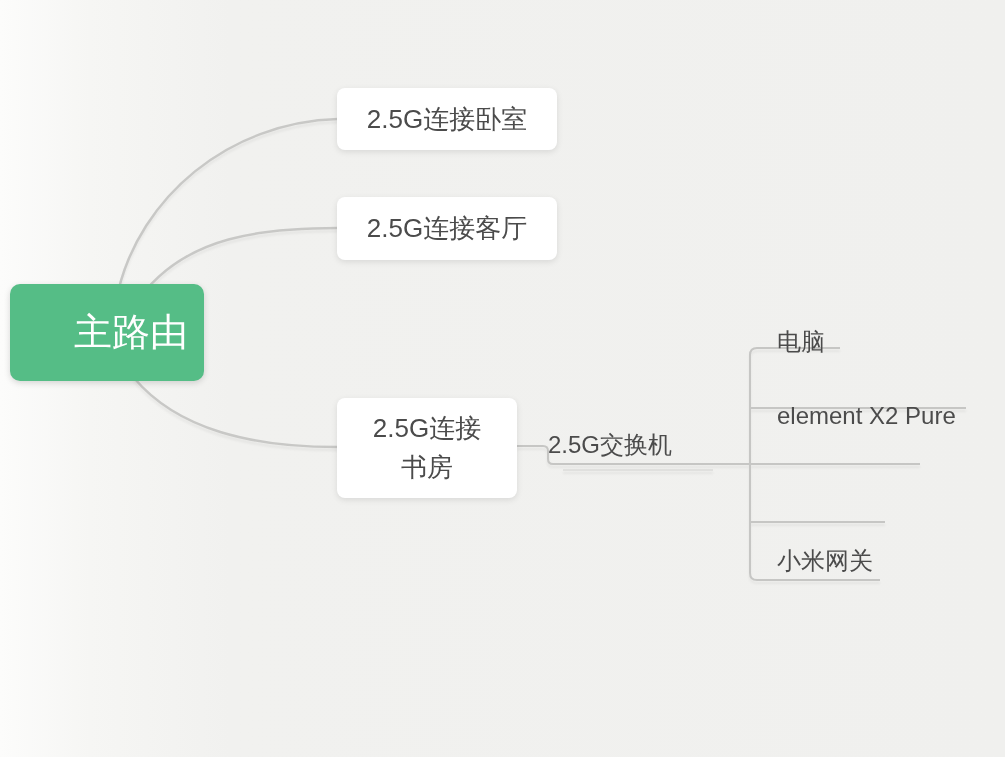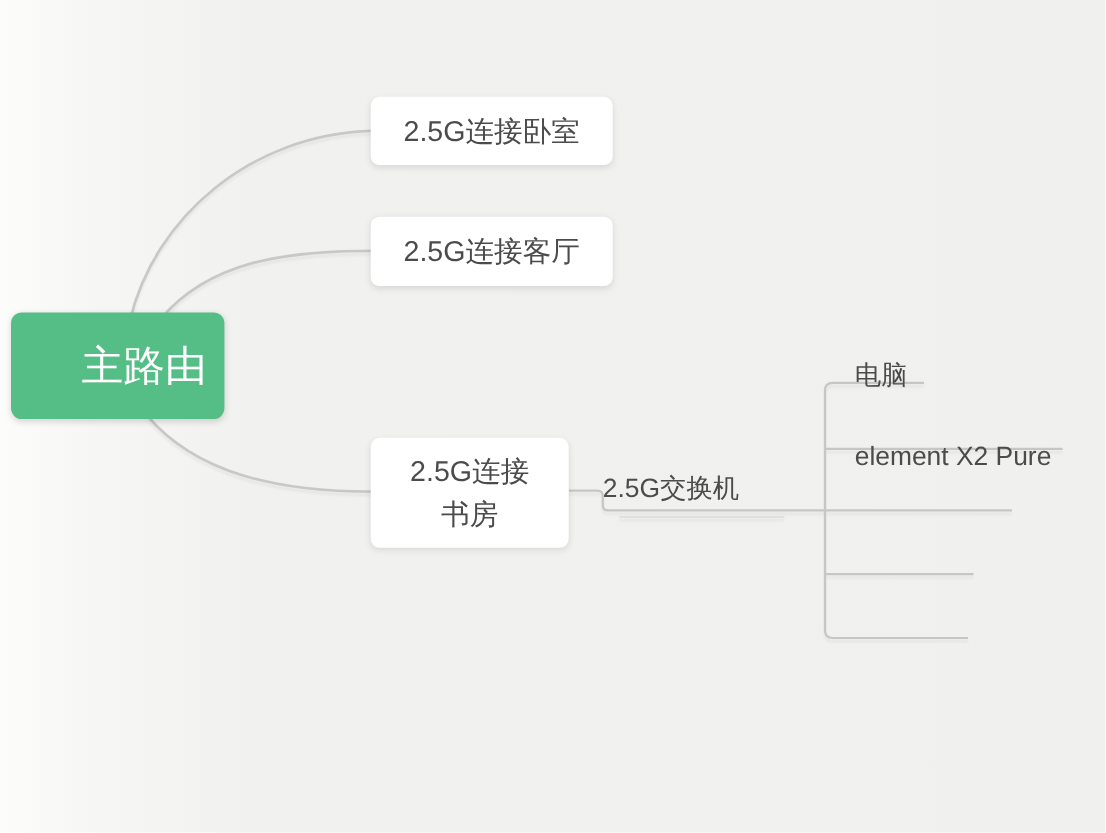"小米网关" div.node-label { html: none -> <div> <span>小米网关</span> </div> }
